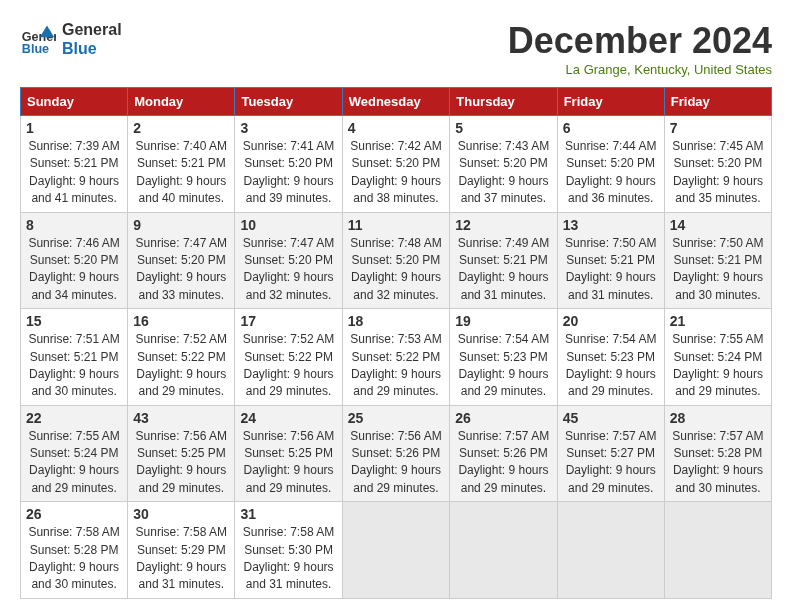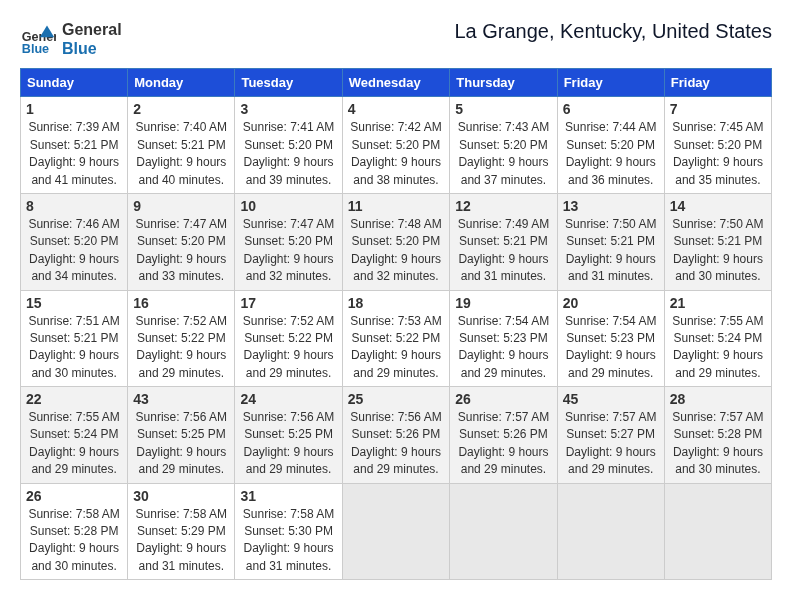"December 2024" div.month-title { html: none -> <div>December 2024</div> }
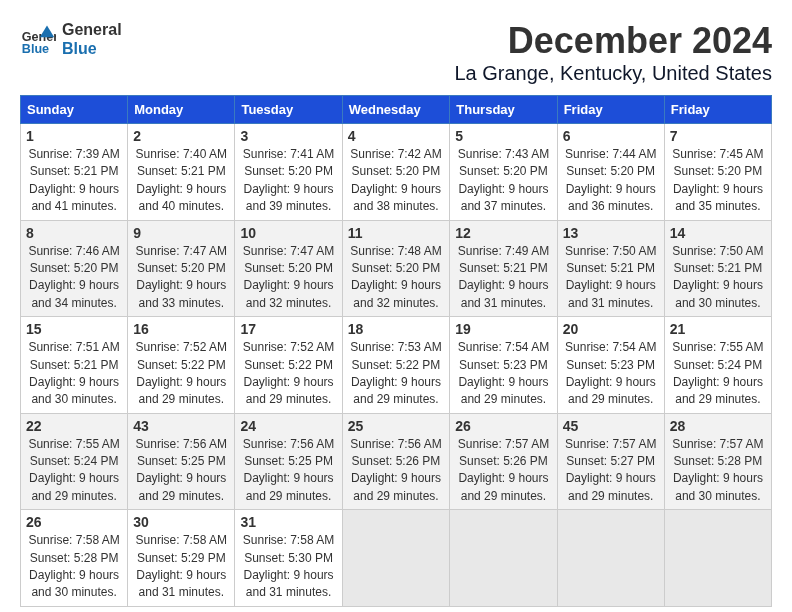"La Grange, Kentucky, United States" .location-title { color: #0f172a -> #4d7c0f; font-size: 20px -> 13px }
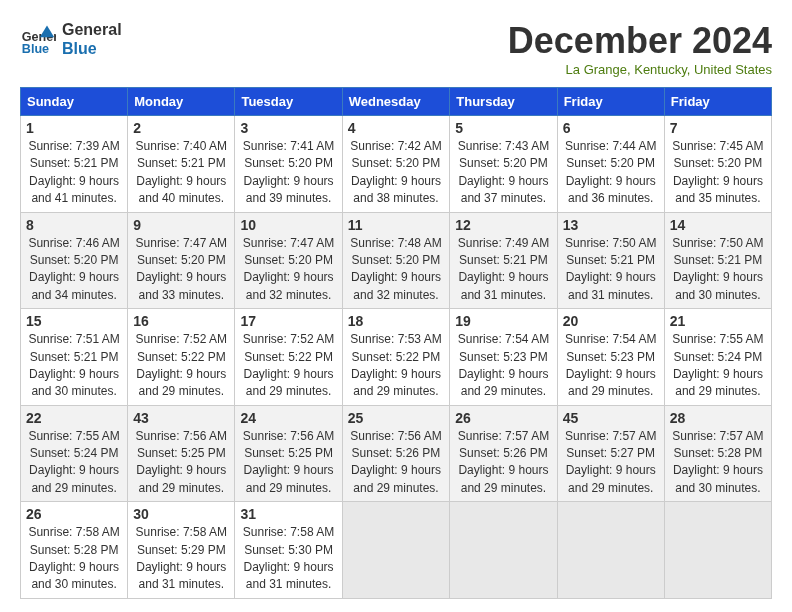"Sunday" .calendar-table th { background-color: #1d4ed8 -> #b91c1c }
